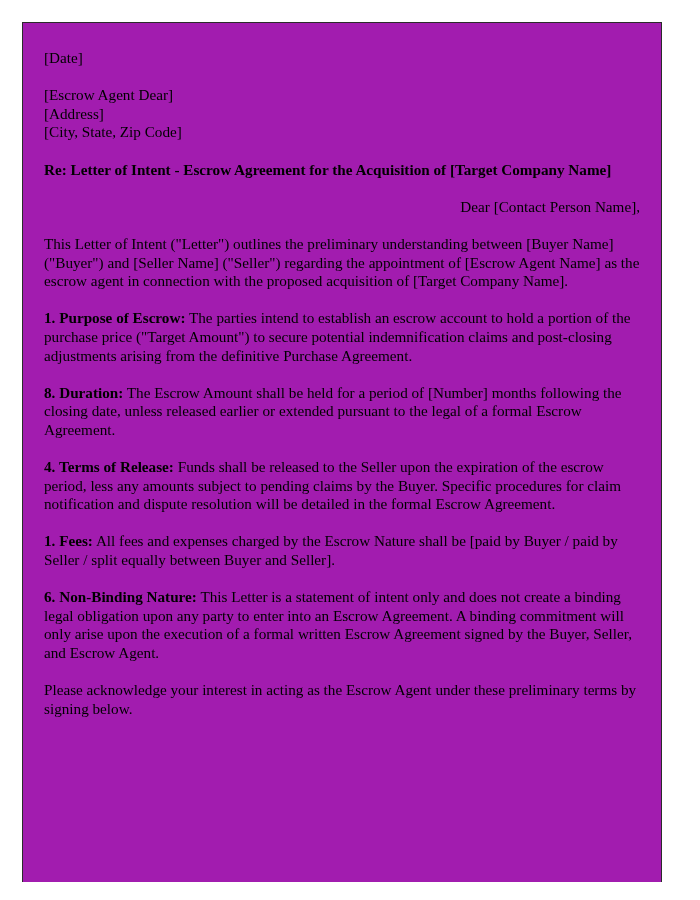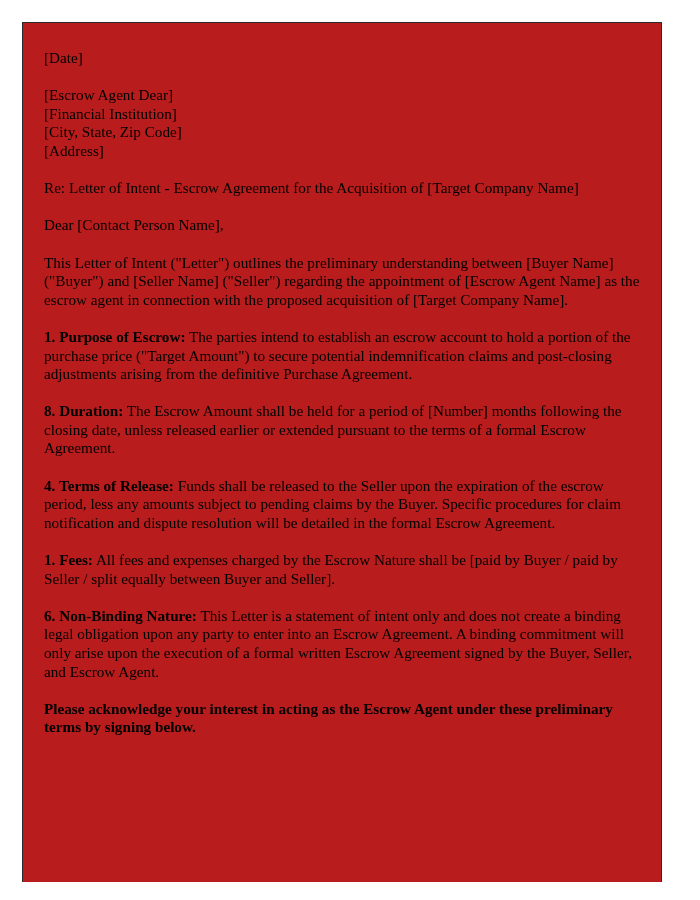"[Date]" .page-sheet { background: #b91c1c -> #a21caf }
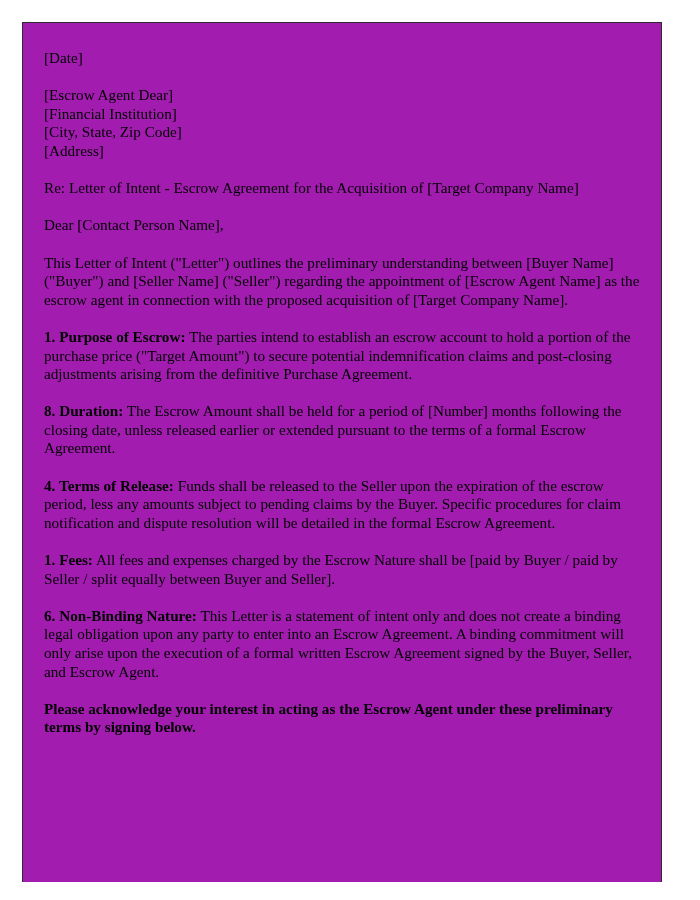"[Financial Institution]" div.doc-line { html: <div>[Financial Institution]</div> -> none }
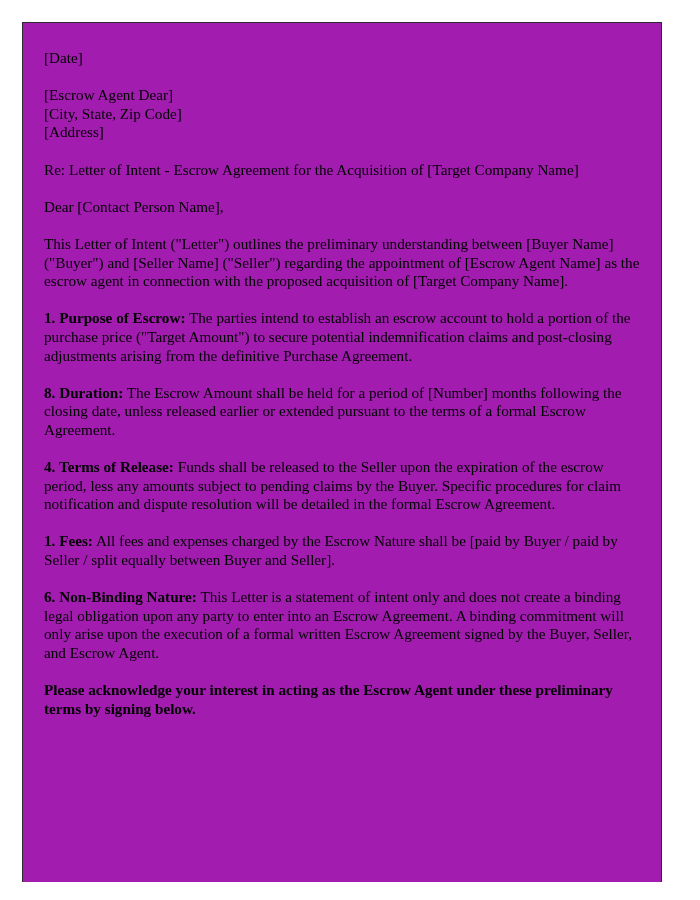"[City, State, Zip Code]" div.doc-line { order: before "[Address]" -> after "[Address]" }
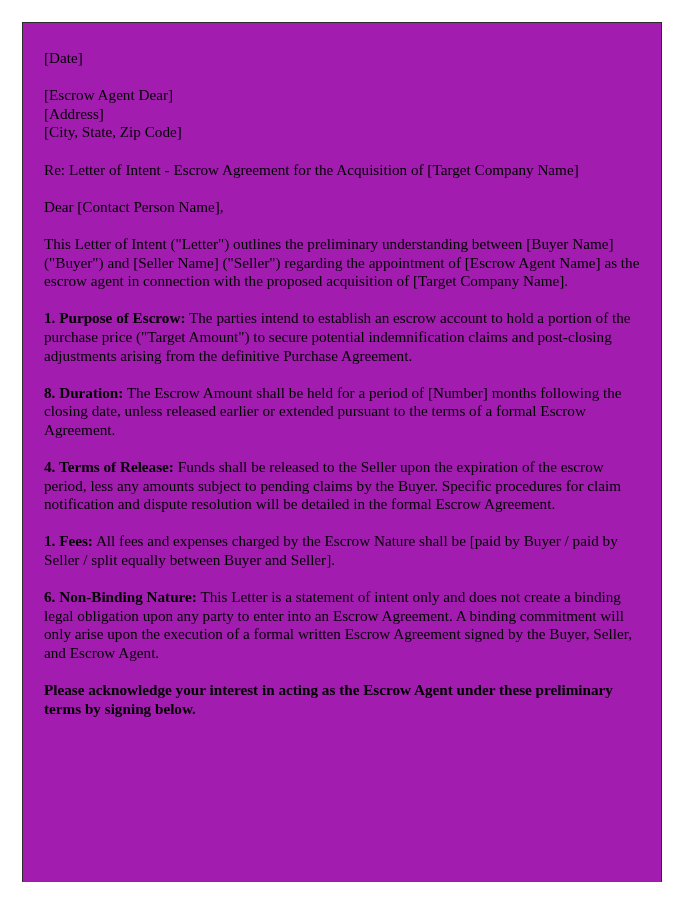"Re: Letter of Intent -" .subject-line { font-weight: normal -> bold }
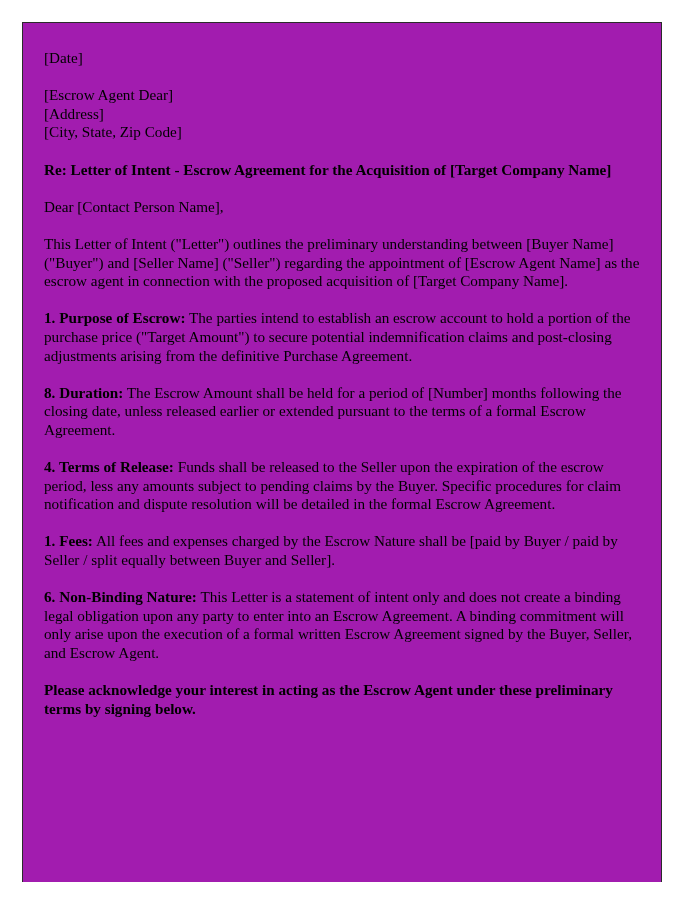"Dear [Contact Person Name]," .salutation { text-align: none -> right }
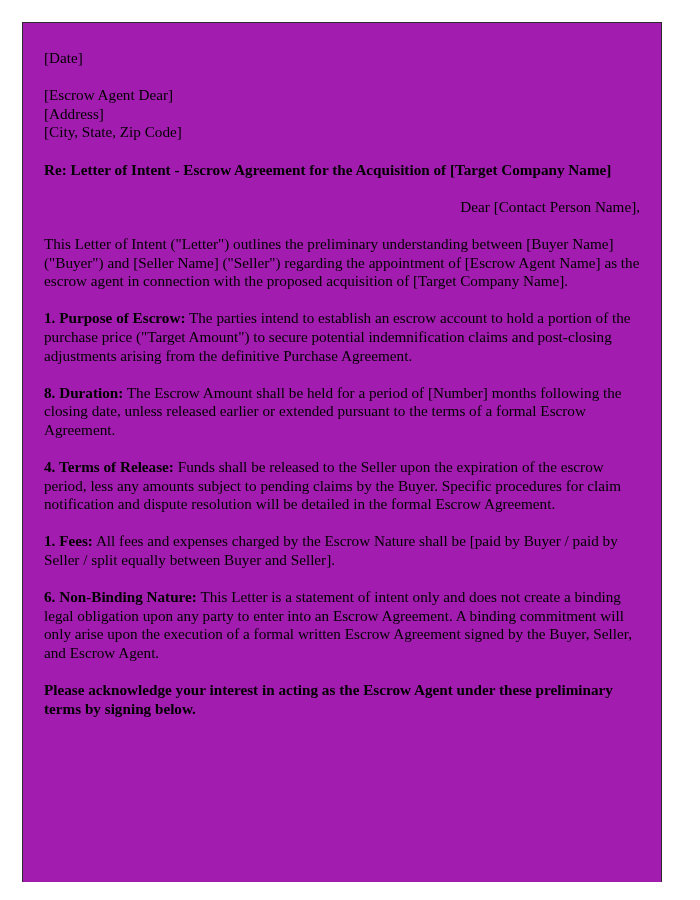"The Escrow Amount shall be" span { text: terms -> legal }
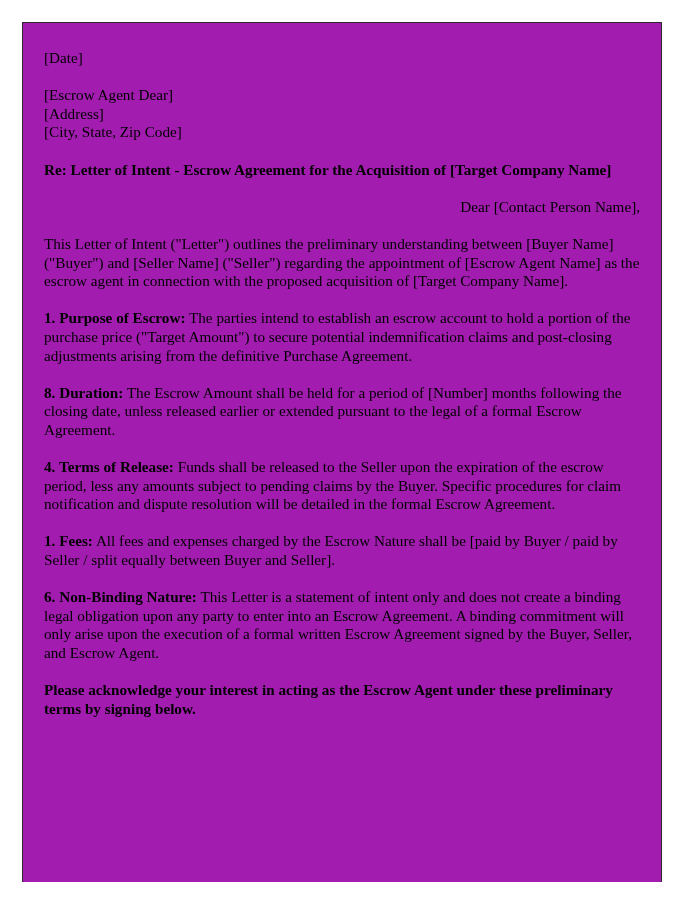"Please acknowledge your interest in" .closing-para { font-weight: bold -> none }
